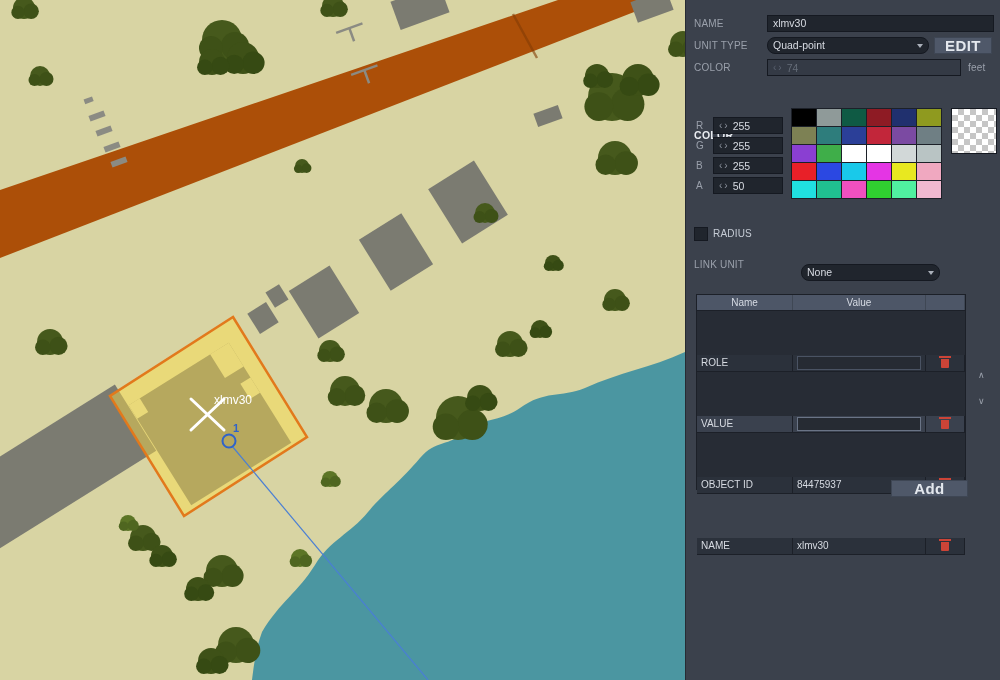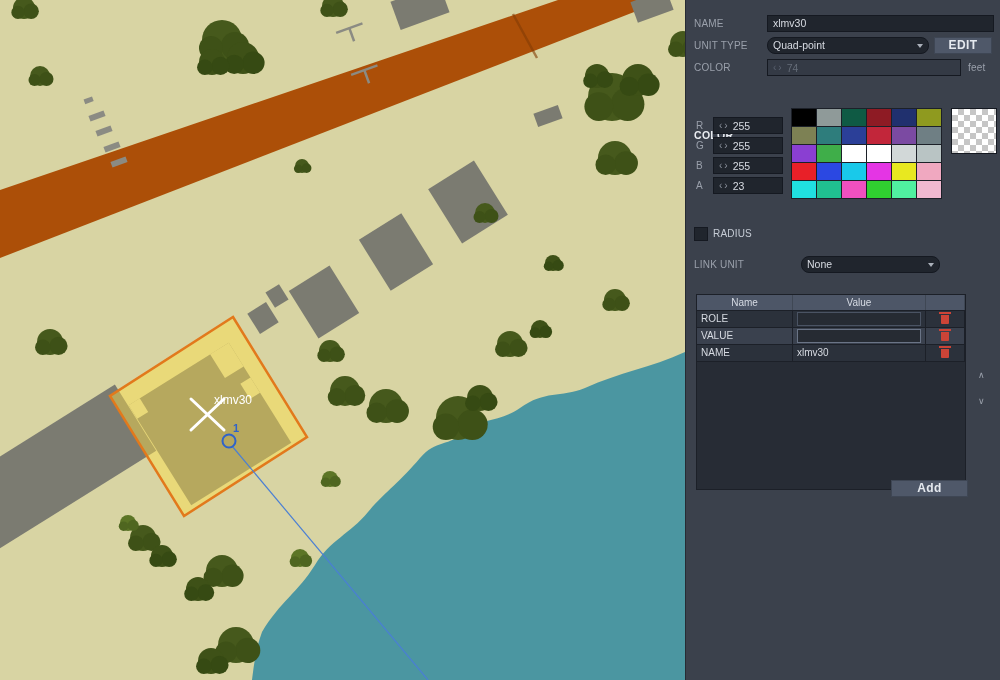"EDIT" .btn { font-size: 12px -> 15px }
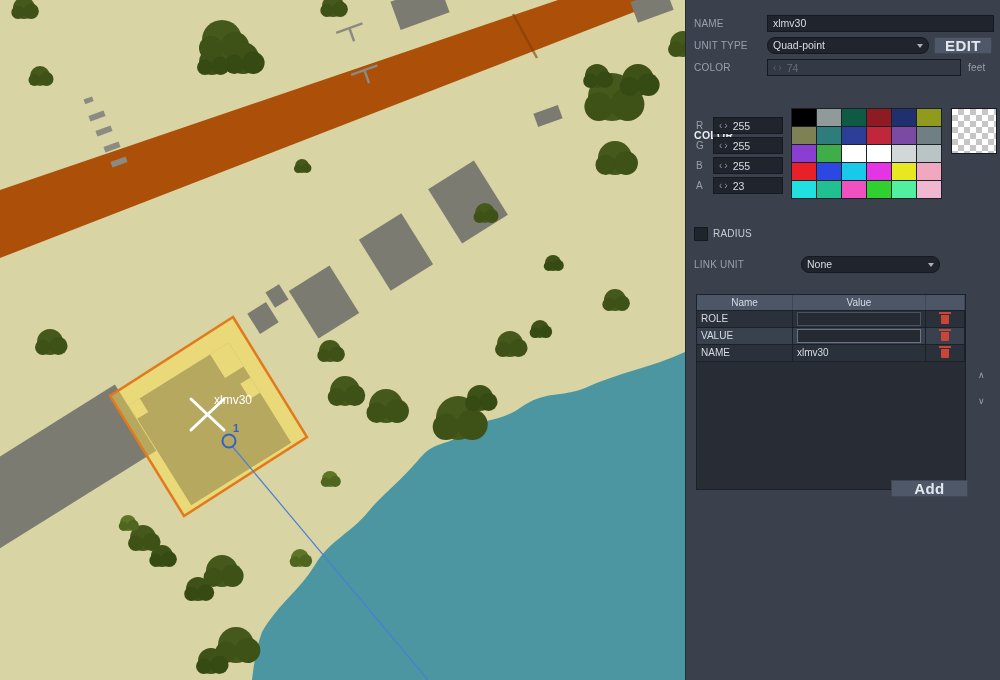"23" span { text: 23 -> 50 }
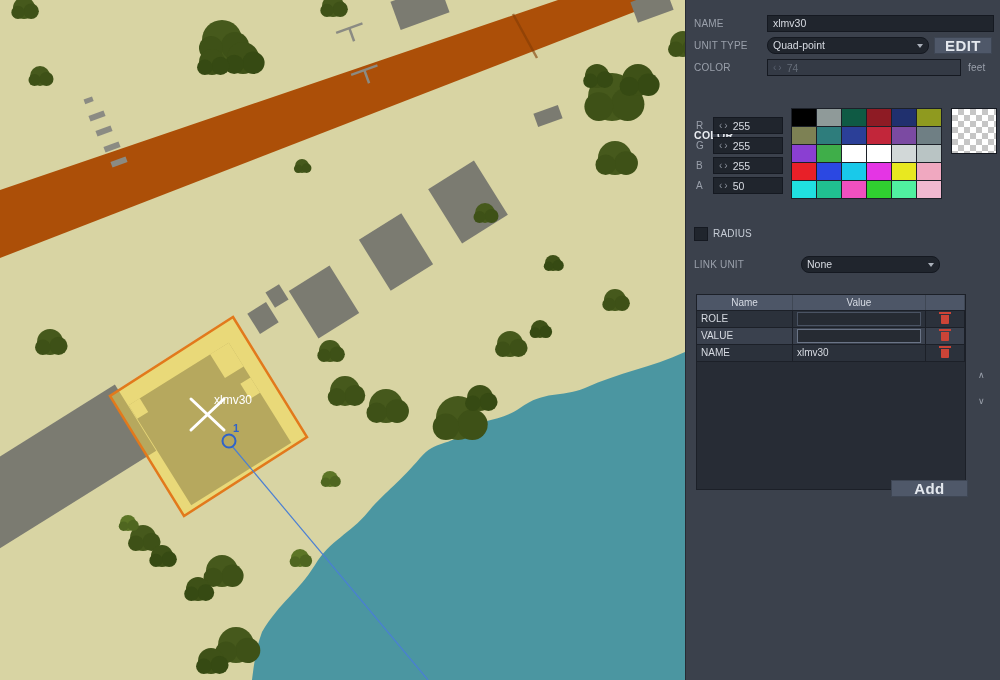"None" div.inp { top: 256px -> 264px }
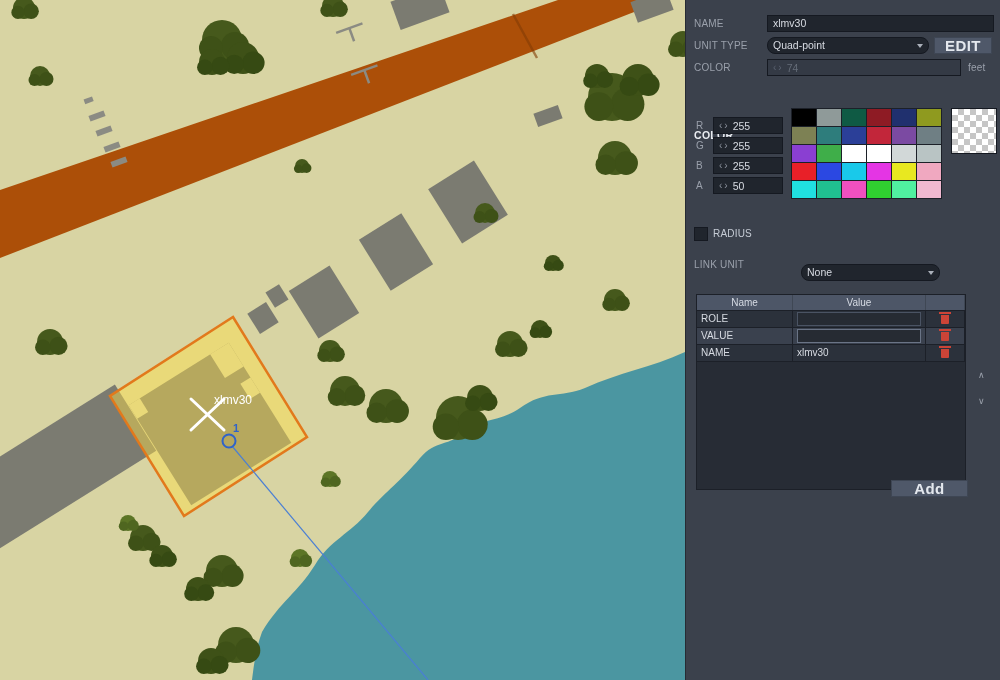"ROLE" .trow.body { margin-top: none -> 44px }
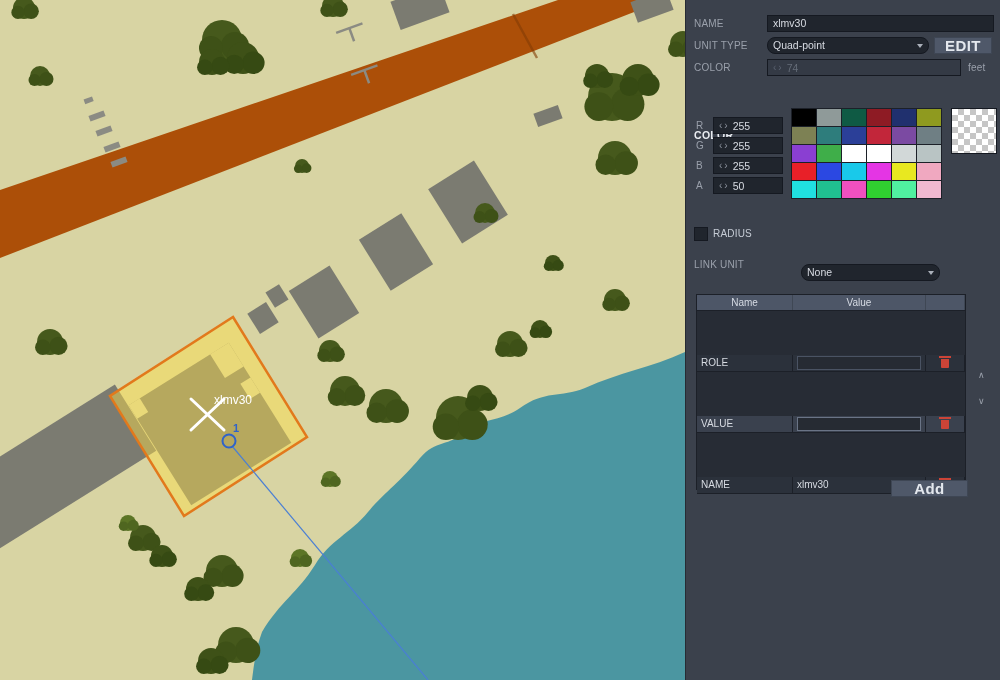"OBJECT ID" div.trow { html: none -> <div> <div>OBJECT ID</div> <div>84475937</div> <div> <span></span> </div> </div> }
